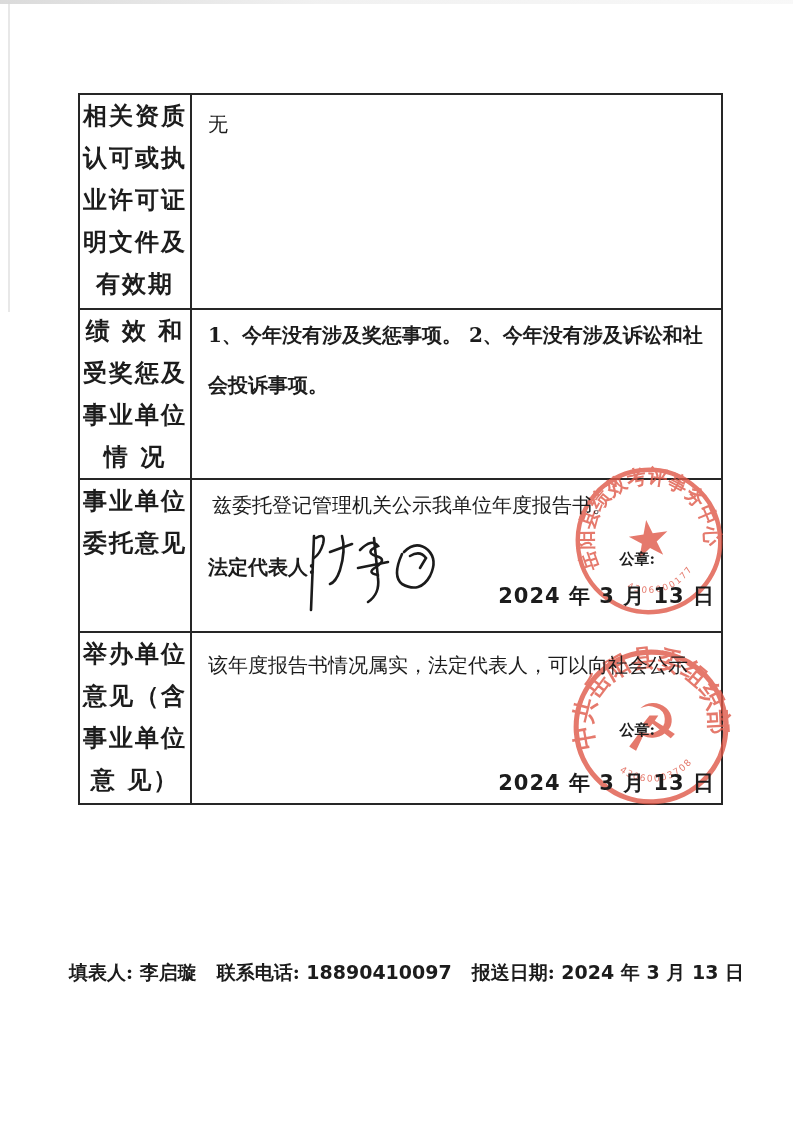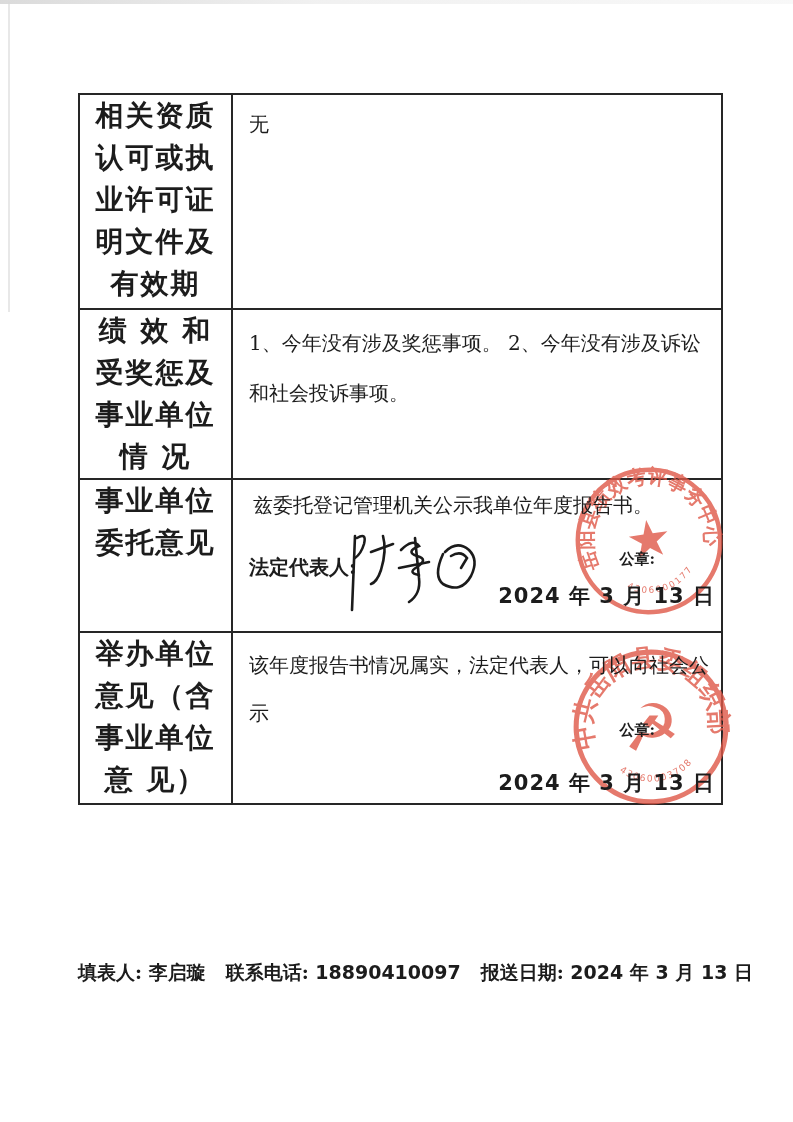"相关资质" td.label-cell { font-size: 28px -> 24px; width: 153px -> 112px }
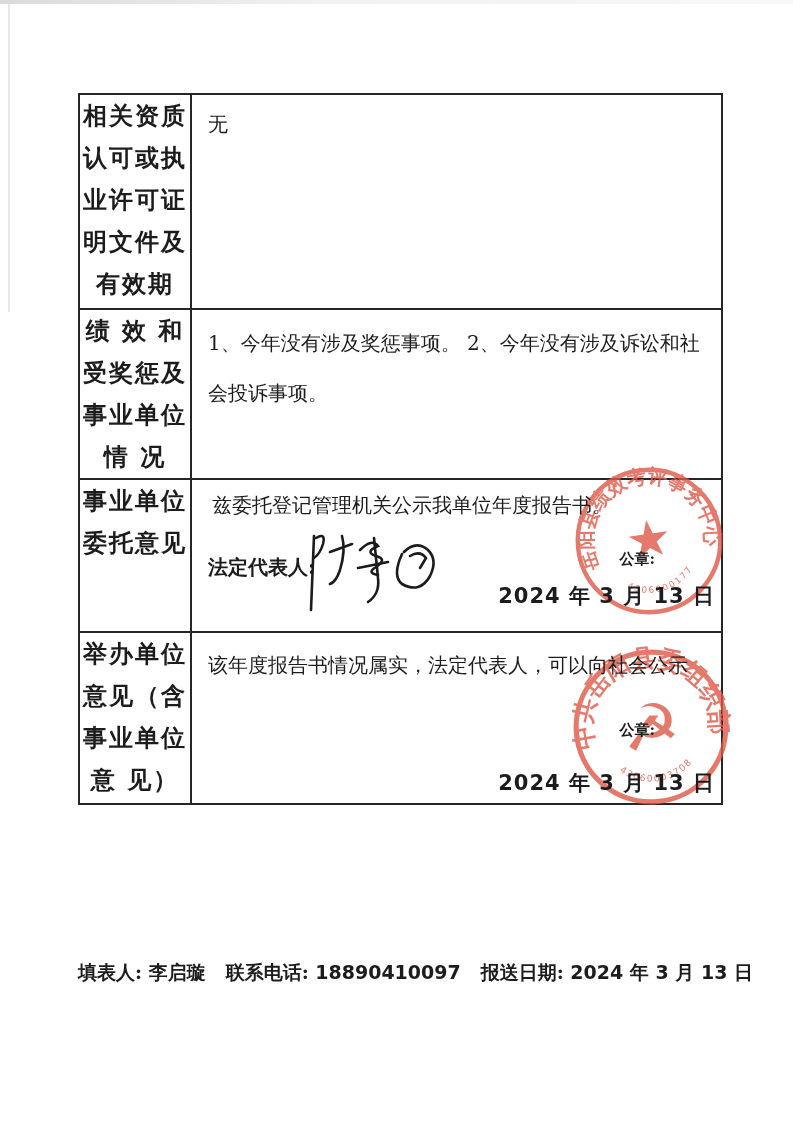"1、今年没有涉及奖惩事项。 2、今年没有涉及诉讼和社会投诉事项。" .wide-content { font-weight: none -> bold; padding: 8px 14px 0 16px -> 0 14px 0 16px }
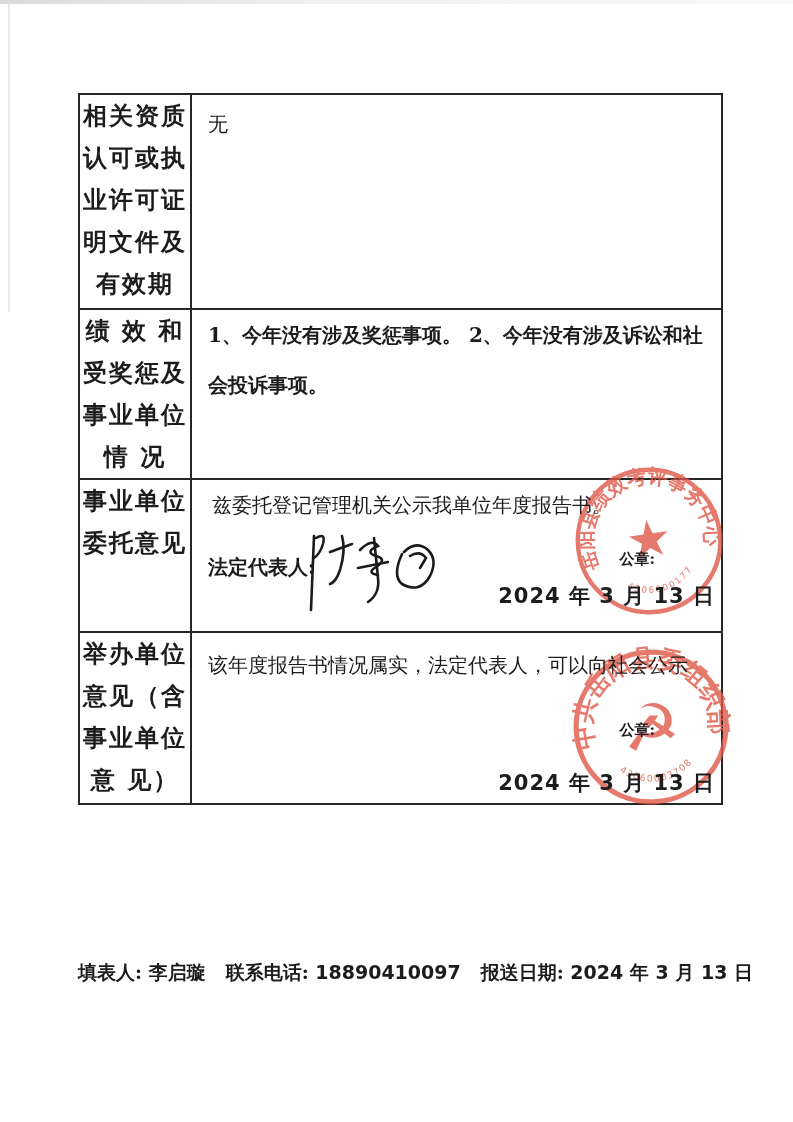"填表人: 李启璇 联系电话: 18890410097 报送日期:" .footer-line { left: 78px -> 69px }
